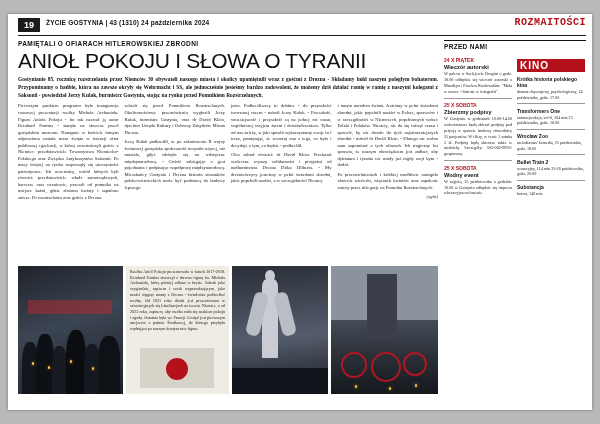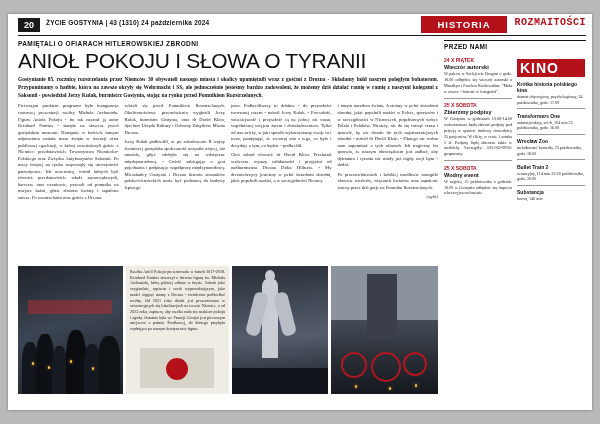"20" div.pagenum { text: 20 -> 19 }
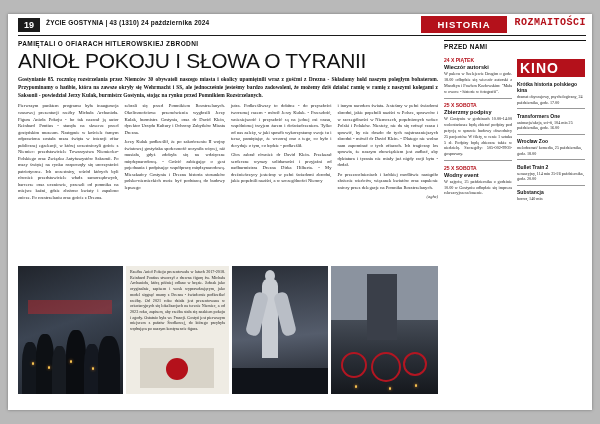"HISTORIA" div.sectionbar { html: <div> <span>HISTORIA</span> </div> -> none }
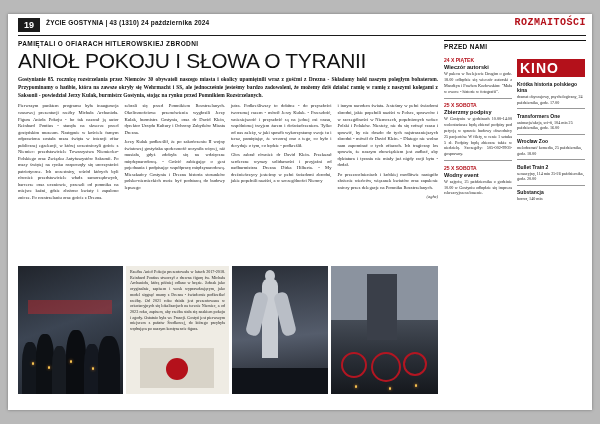"KINO" .kinobar { font-size: 14px -> 10px }
